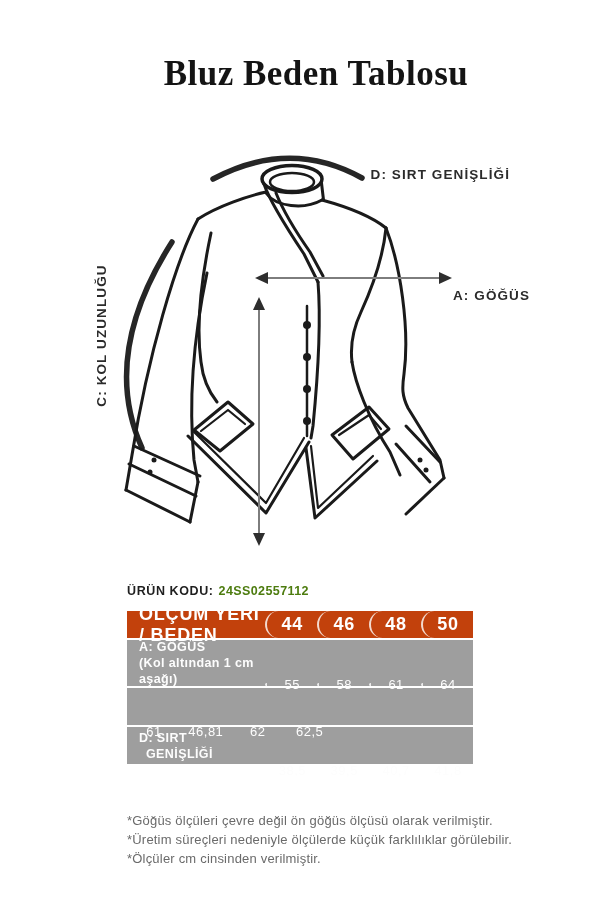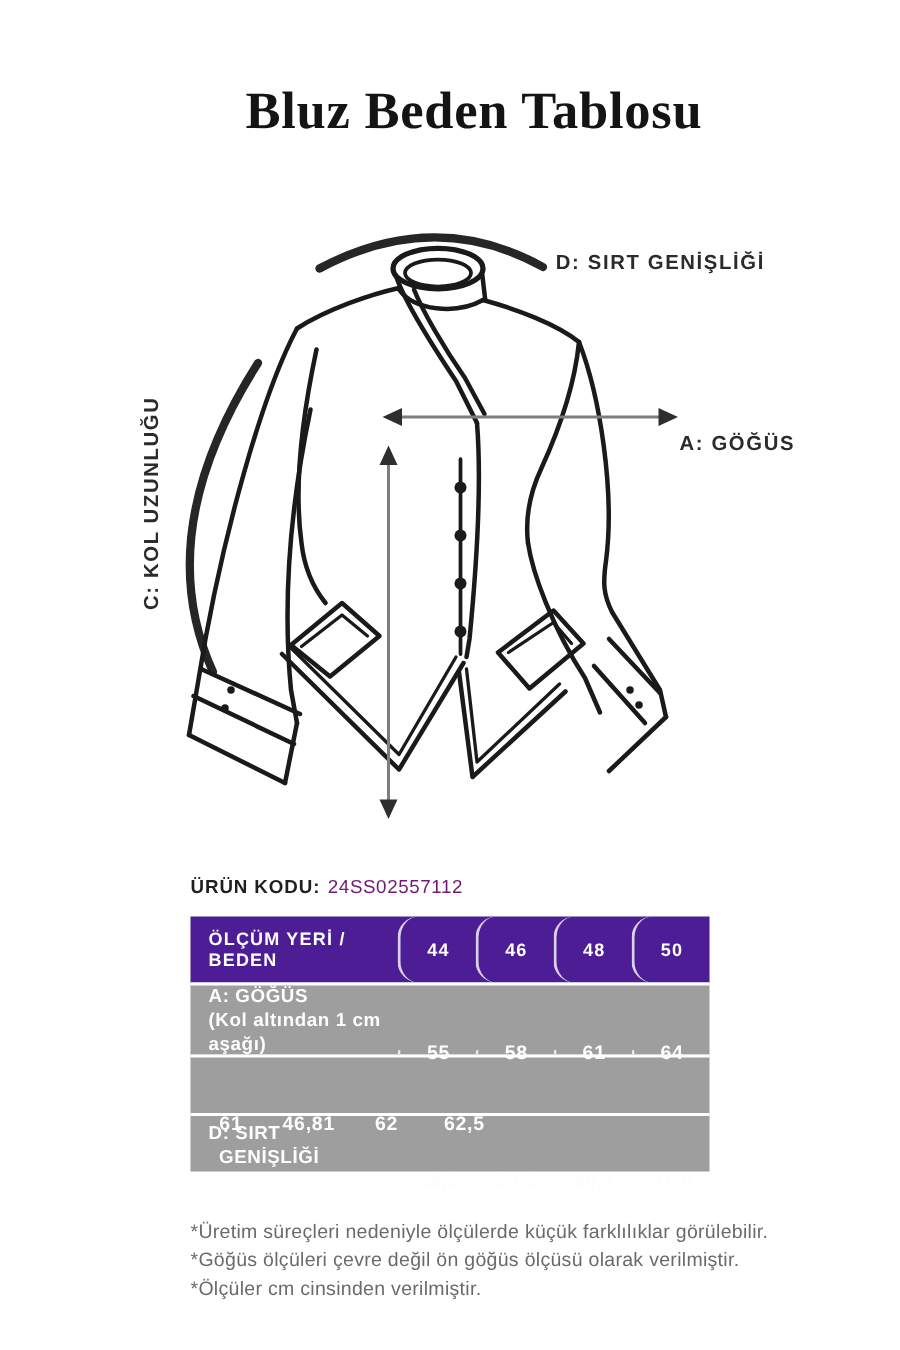"24SS02557112" .product-code .code { color: #701a75 -> #4d7c0f; font-weight: 400 -> 700 }
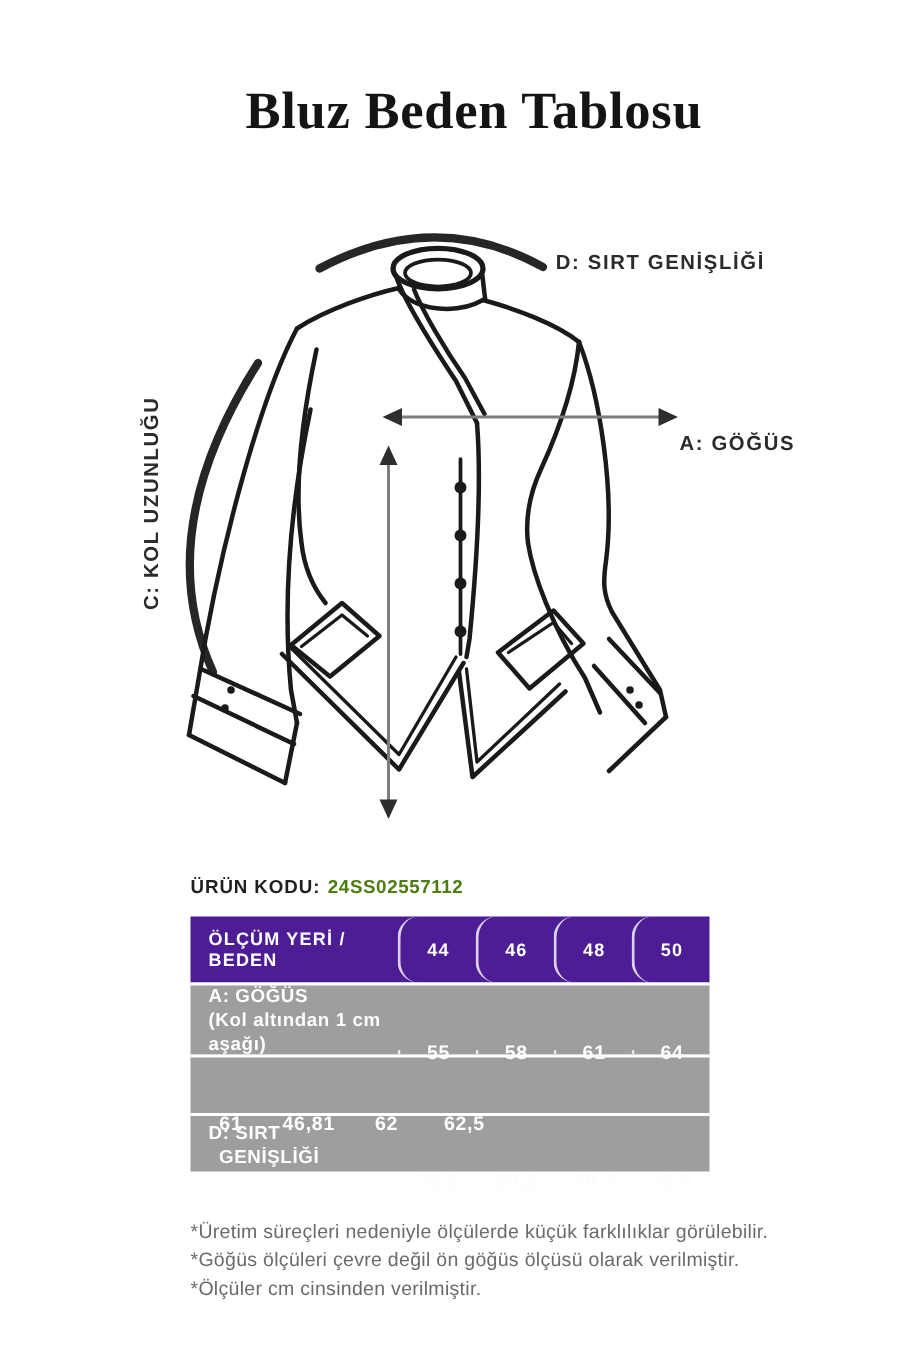"ÖLÇÜM YERİ / BEDEN" .t-head { background: #4c1d95 -> #c2410c; font-size: 12px -> 18px; height: 44px -> 27px }
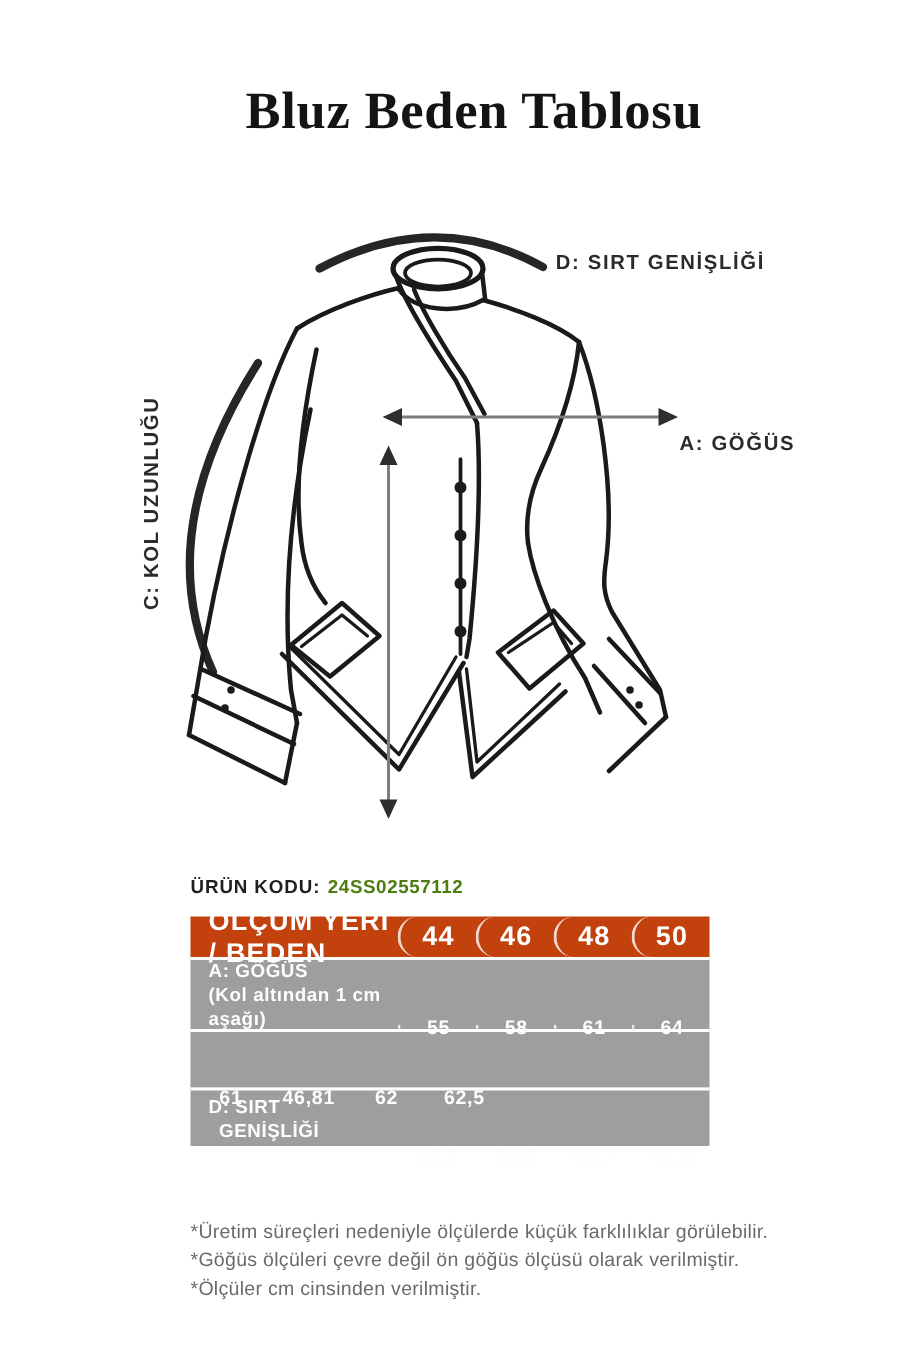"55" .t-body .t-val { font-weight: 700 -> 400 }
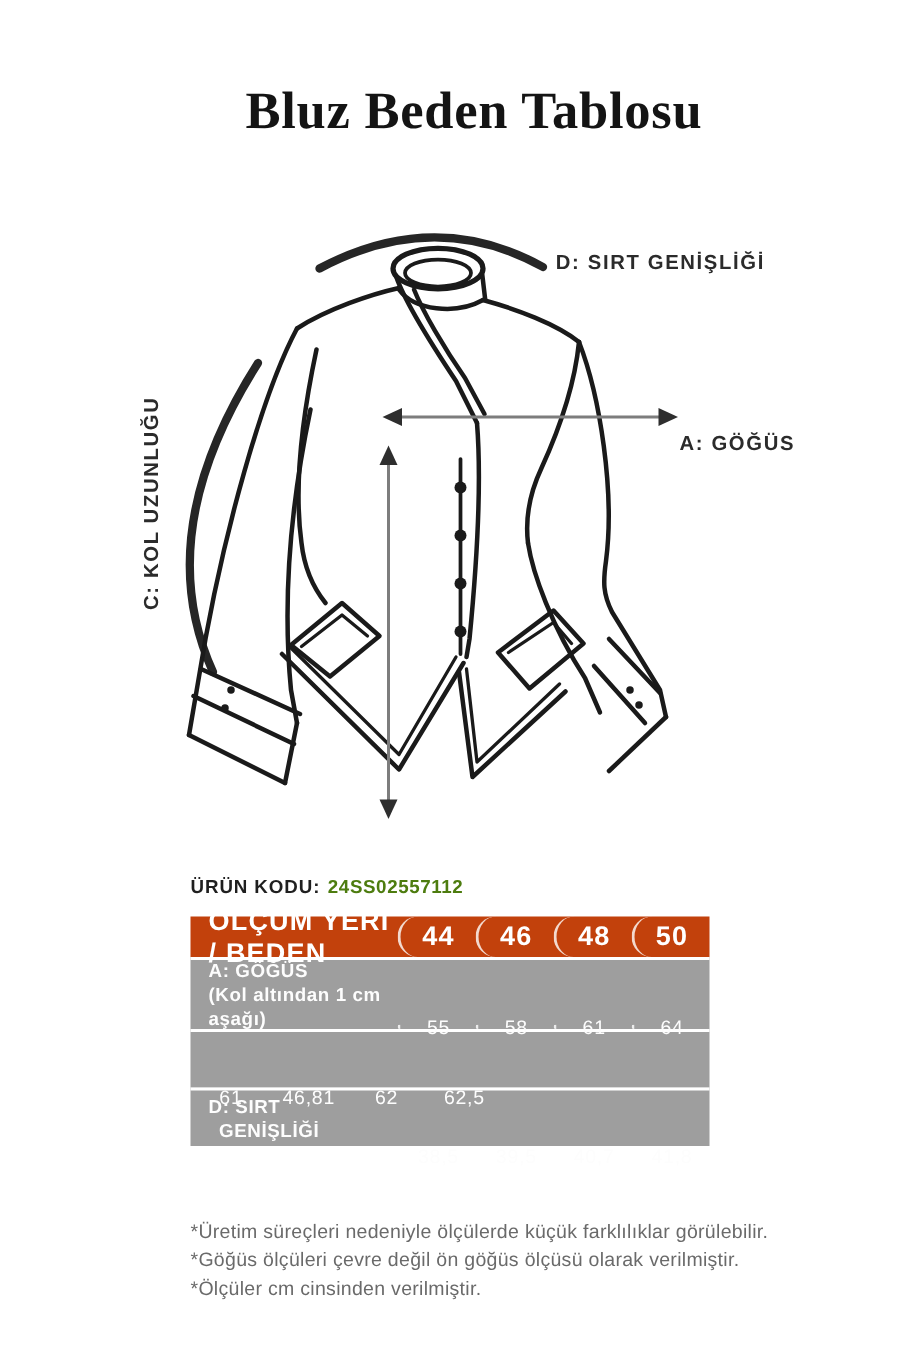"*Üretim süreçleri nedeniyle ölçülerde" p { order: before "*Göğüs ölçüleri çevre değil ön" -> after "*Göğüs ölçüleri çevre değil ön" }
